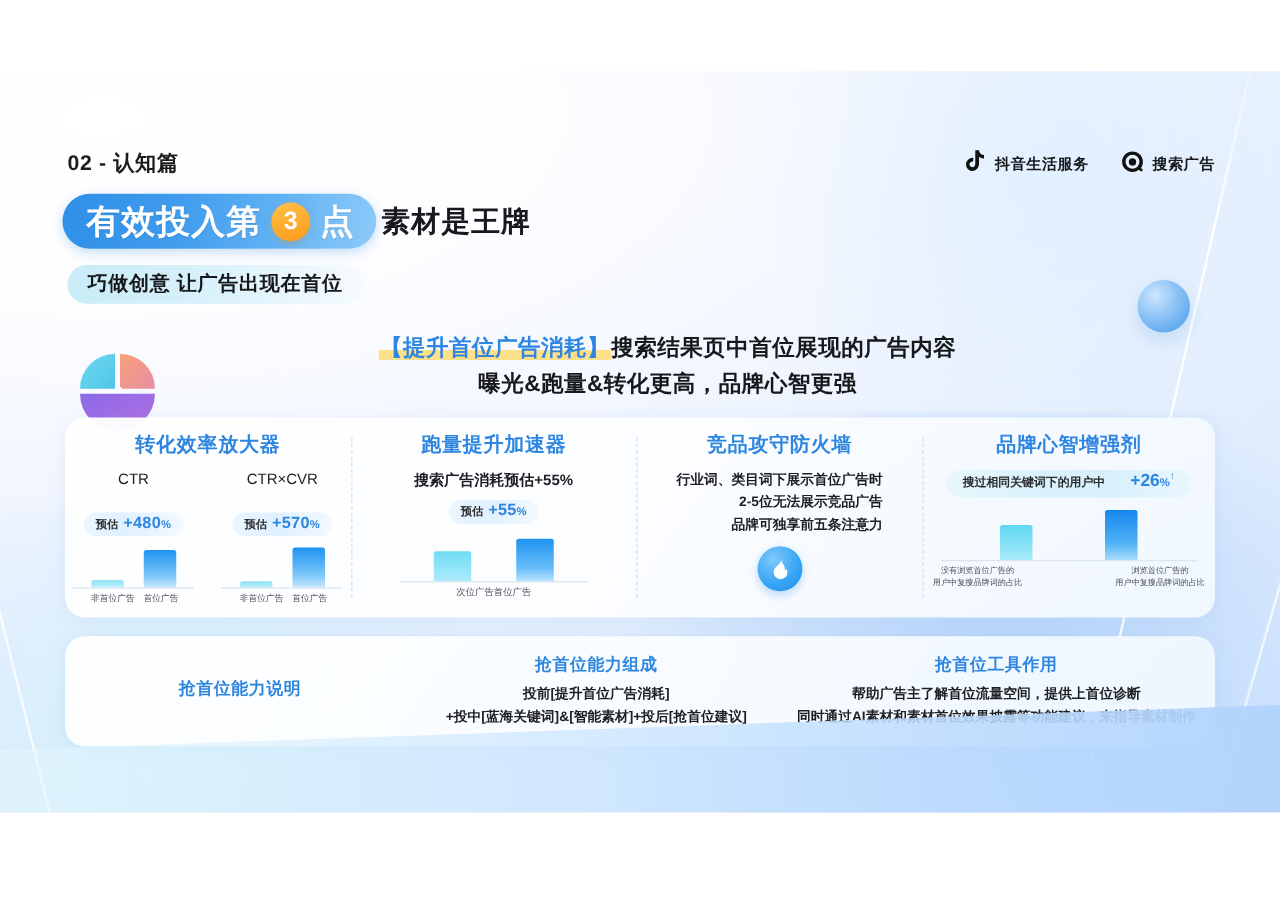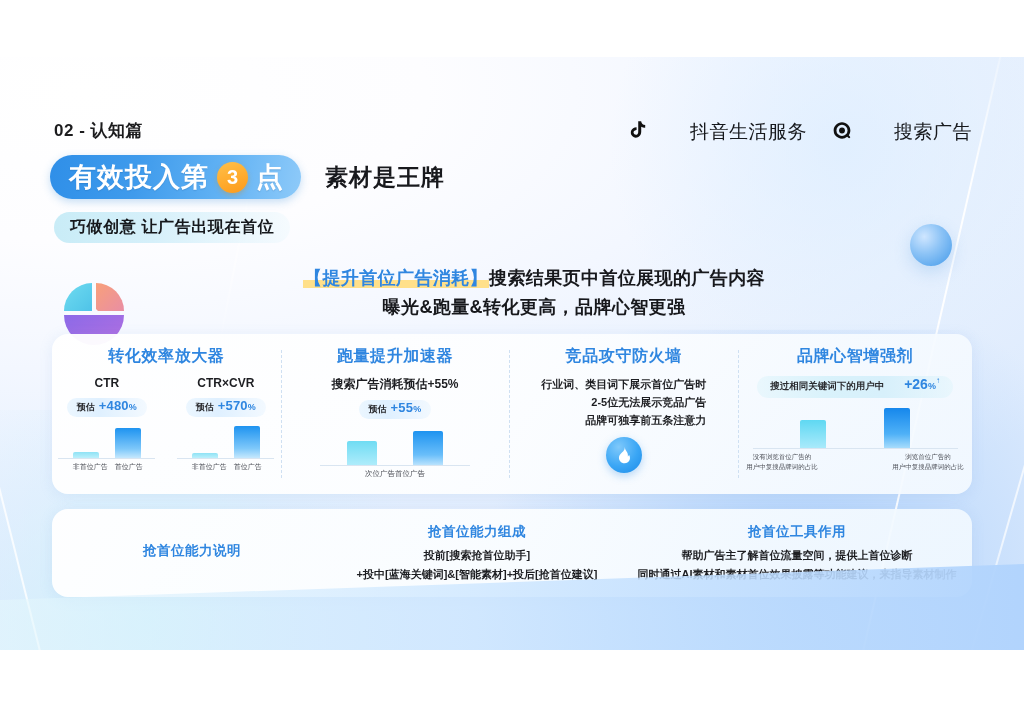"抖音生活服务" .brand-label { font-size: 19px -> 12px; font-weight: 400 -> 700; margin-left: 36px -> none }
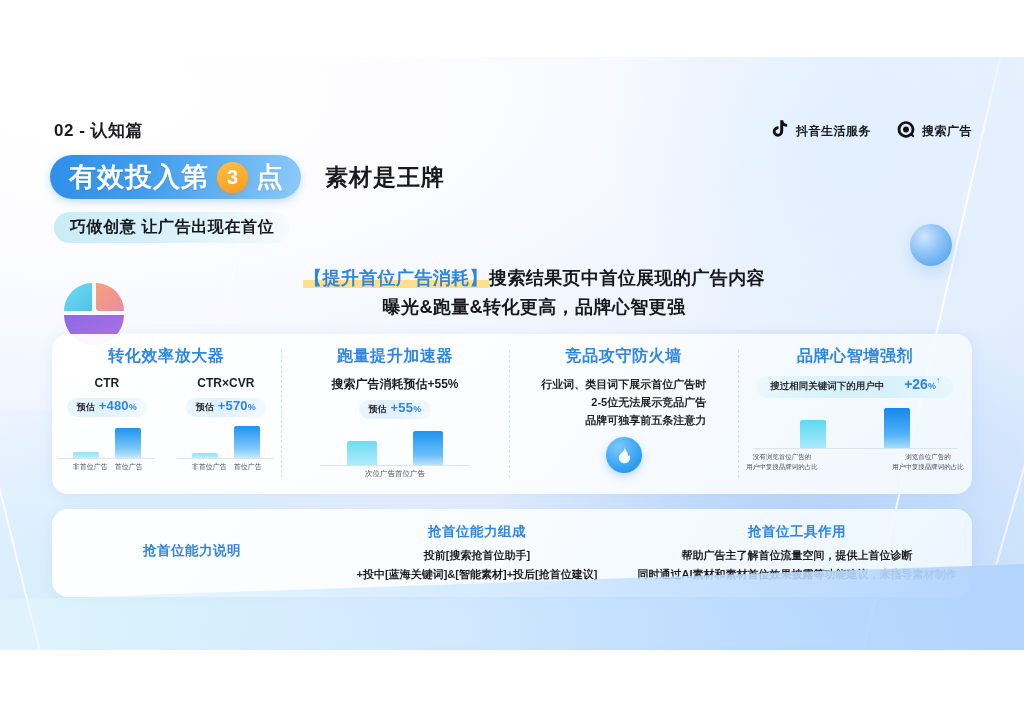"有效投入第" .title-row { gap: 24px -> 4px }
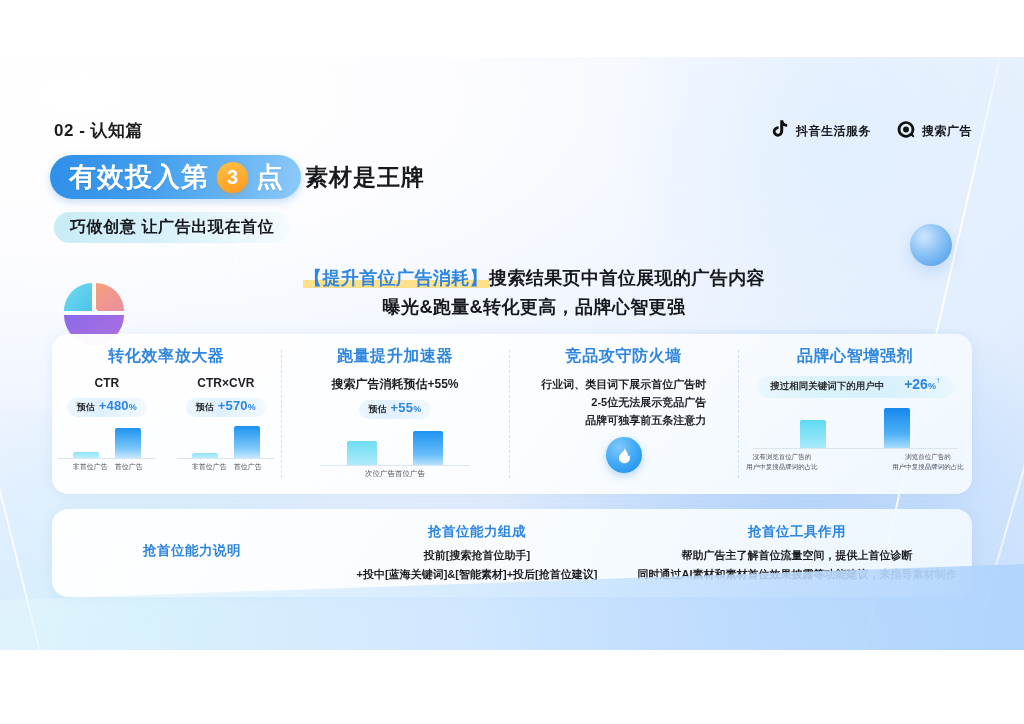"CTR" .metric-name { font-weight: 700 -> 400; margin-bottom: 8px -> 20px }
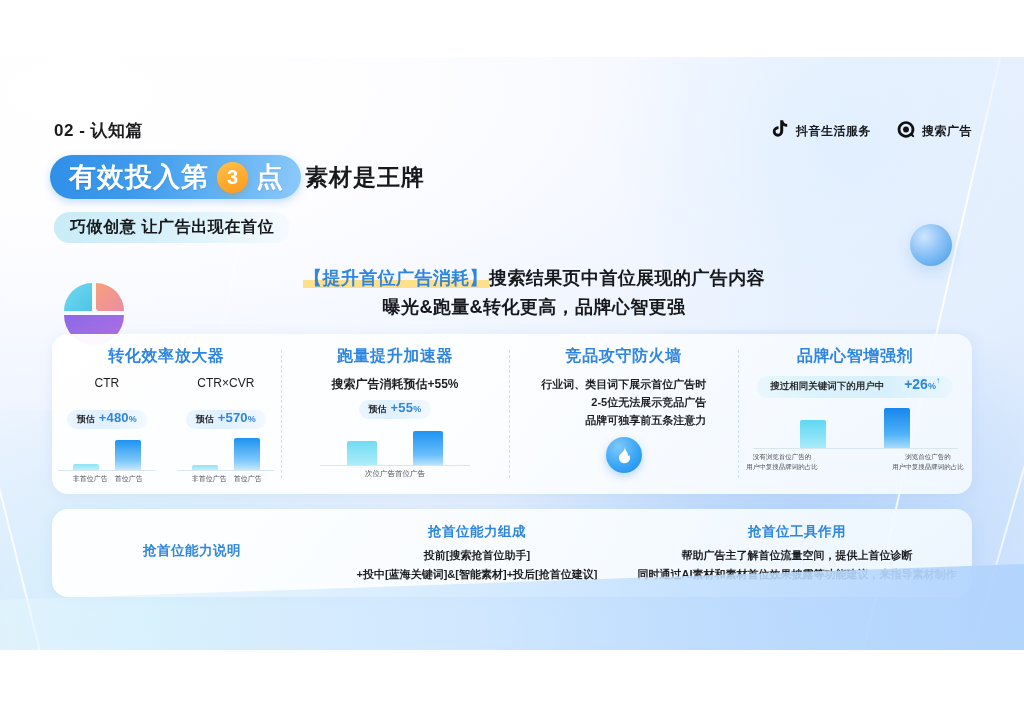"投前[搜索抢首位助手]" div.bcol-line { text: 搜索抢首位助手 -> 提升首位广告消耗 }
